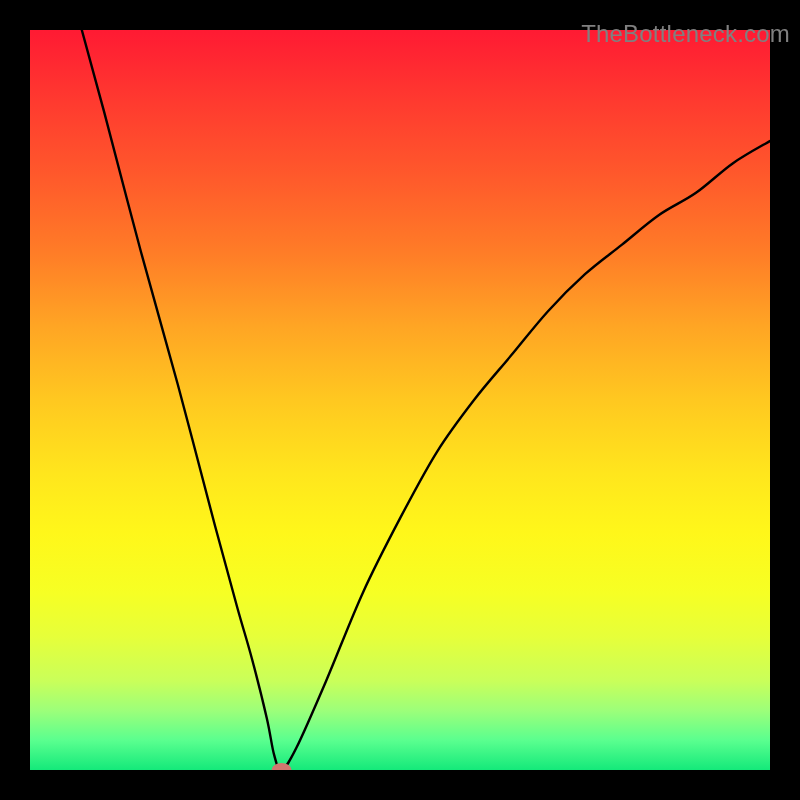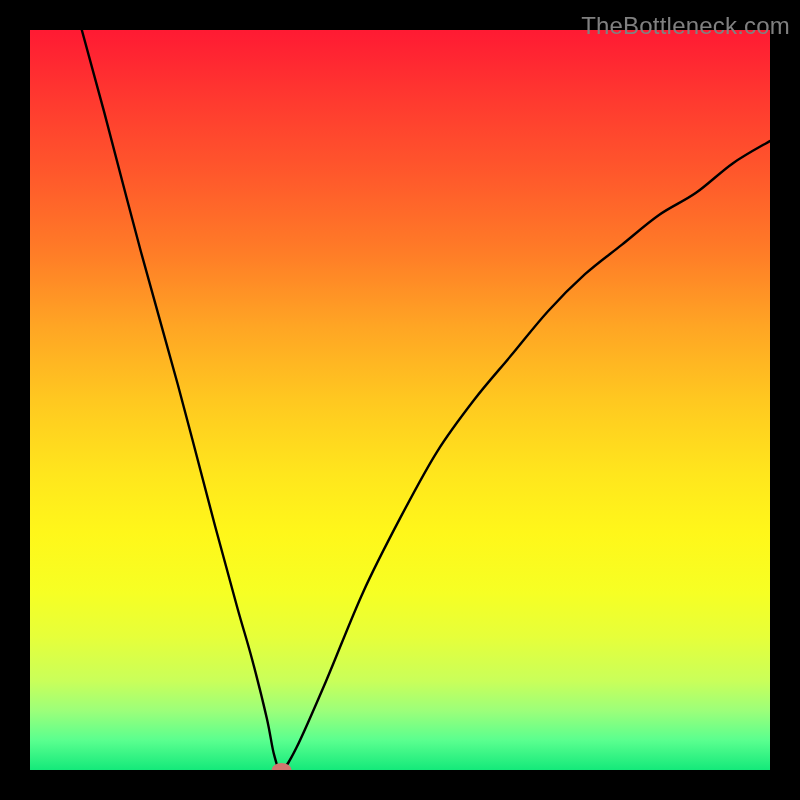"TheBottleneck.com" .watermark { top: 12px -> 20px }
